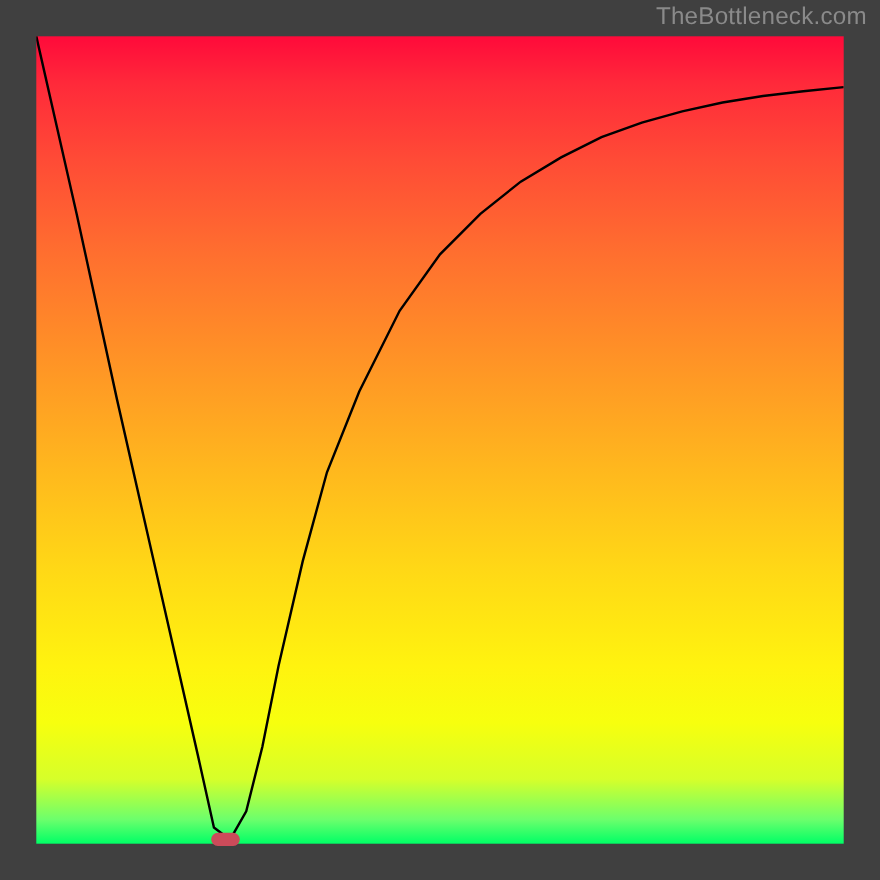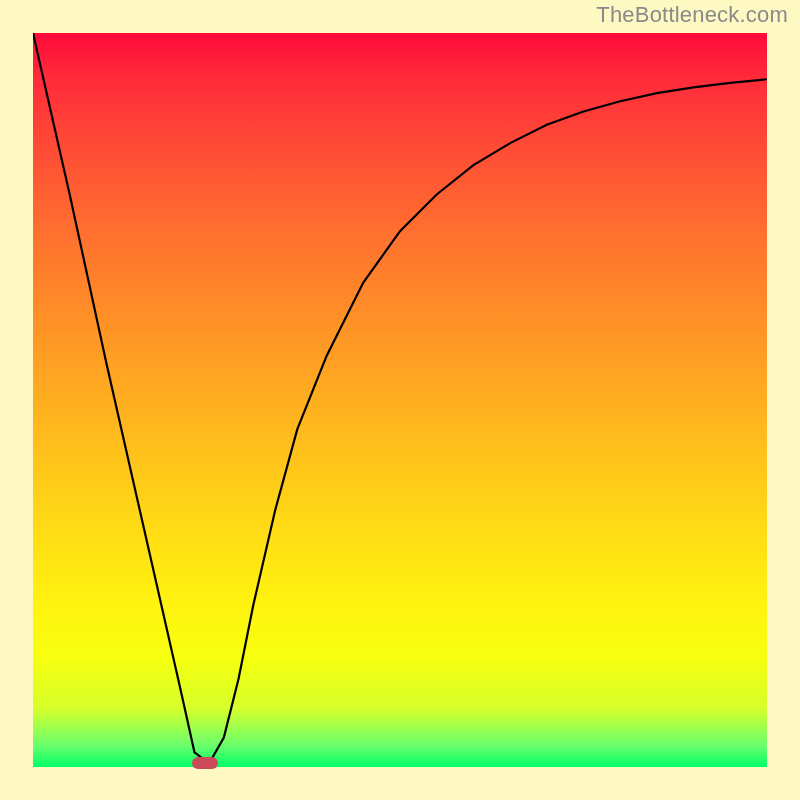"TheBottleneck.com" .outer { background: #fef9c3 -> #404040 }
